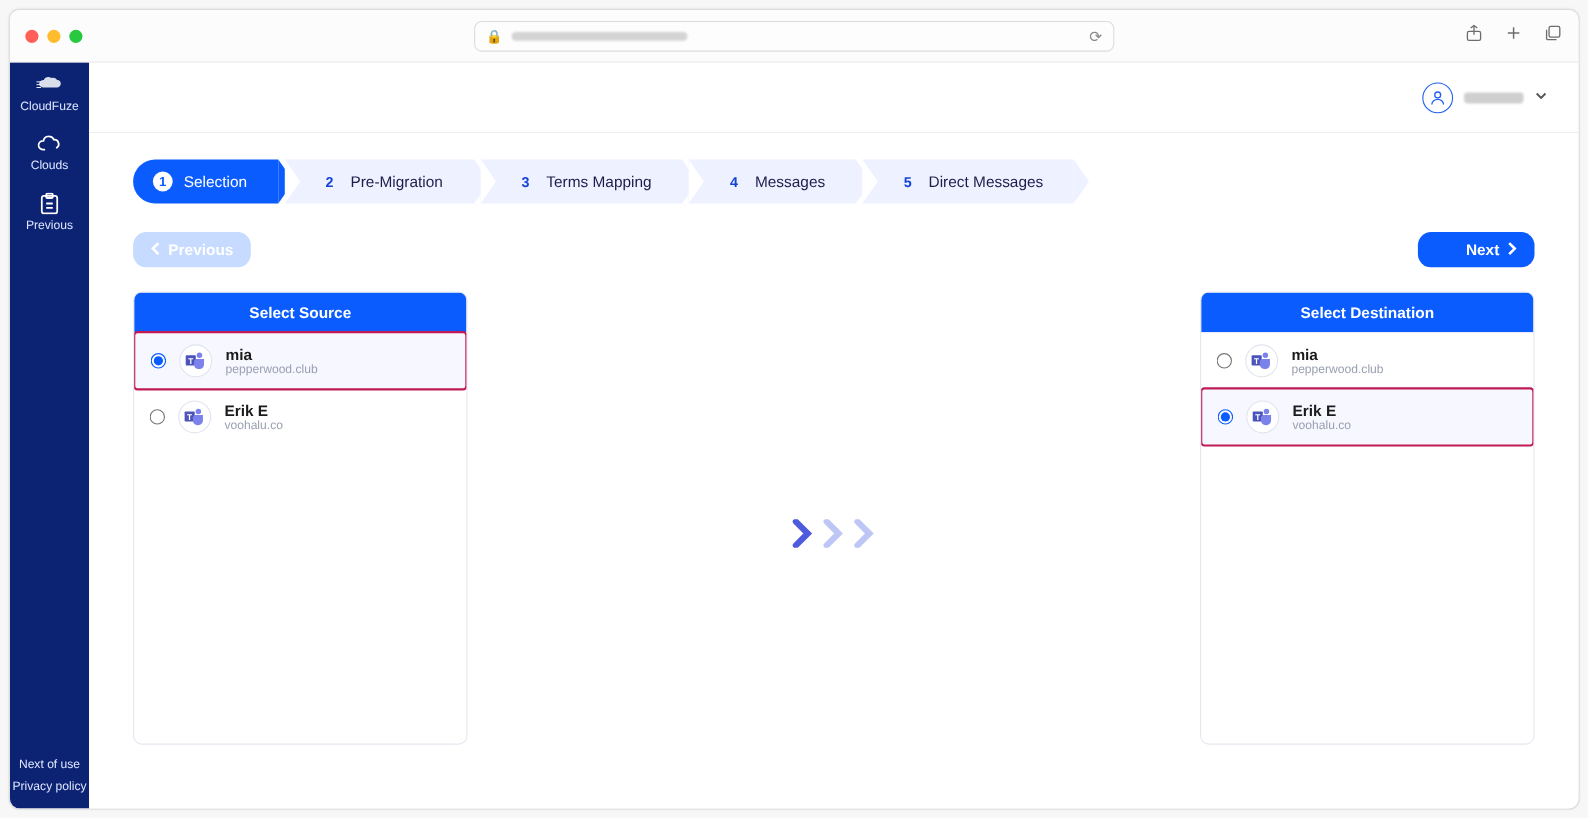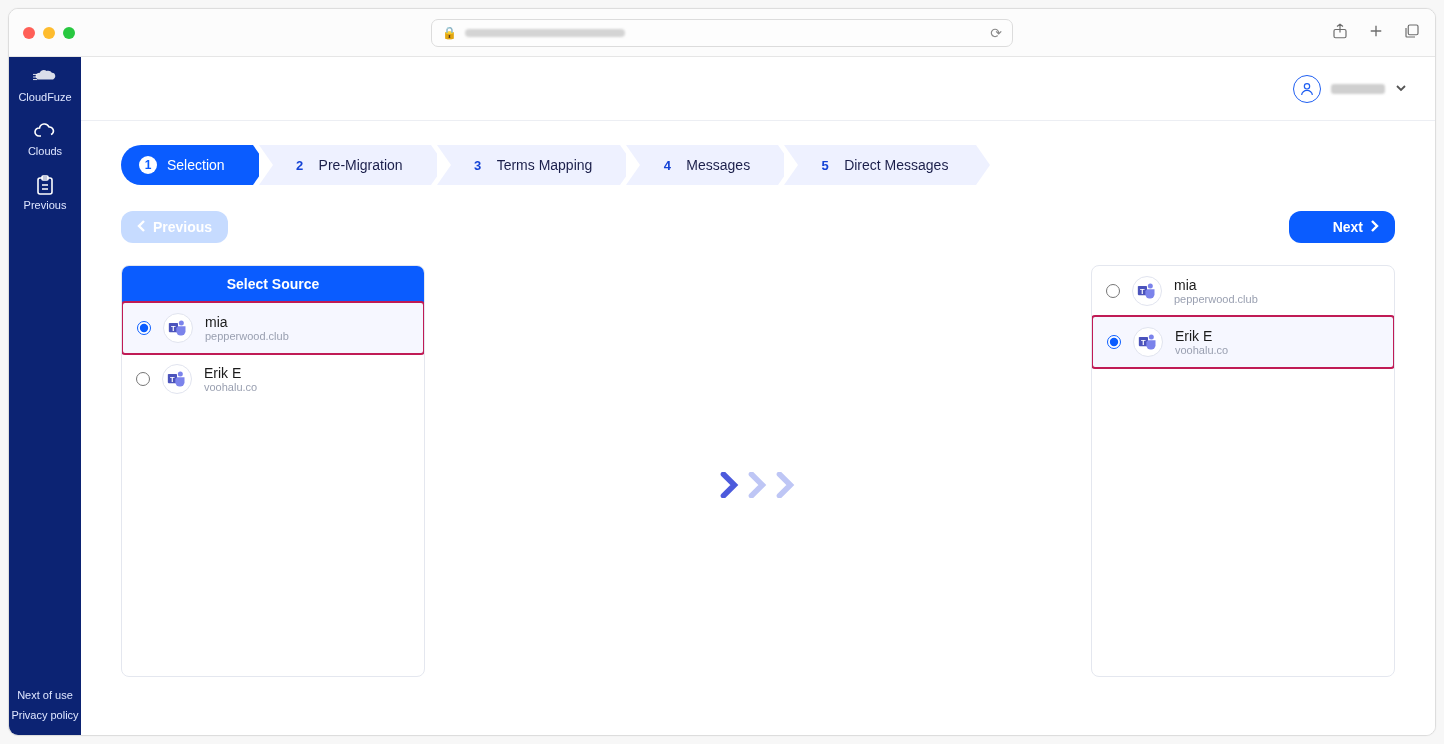"Select Destination" div.ph { html: none -> <div>Select Destination</div> }
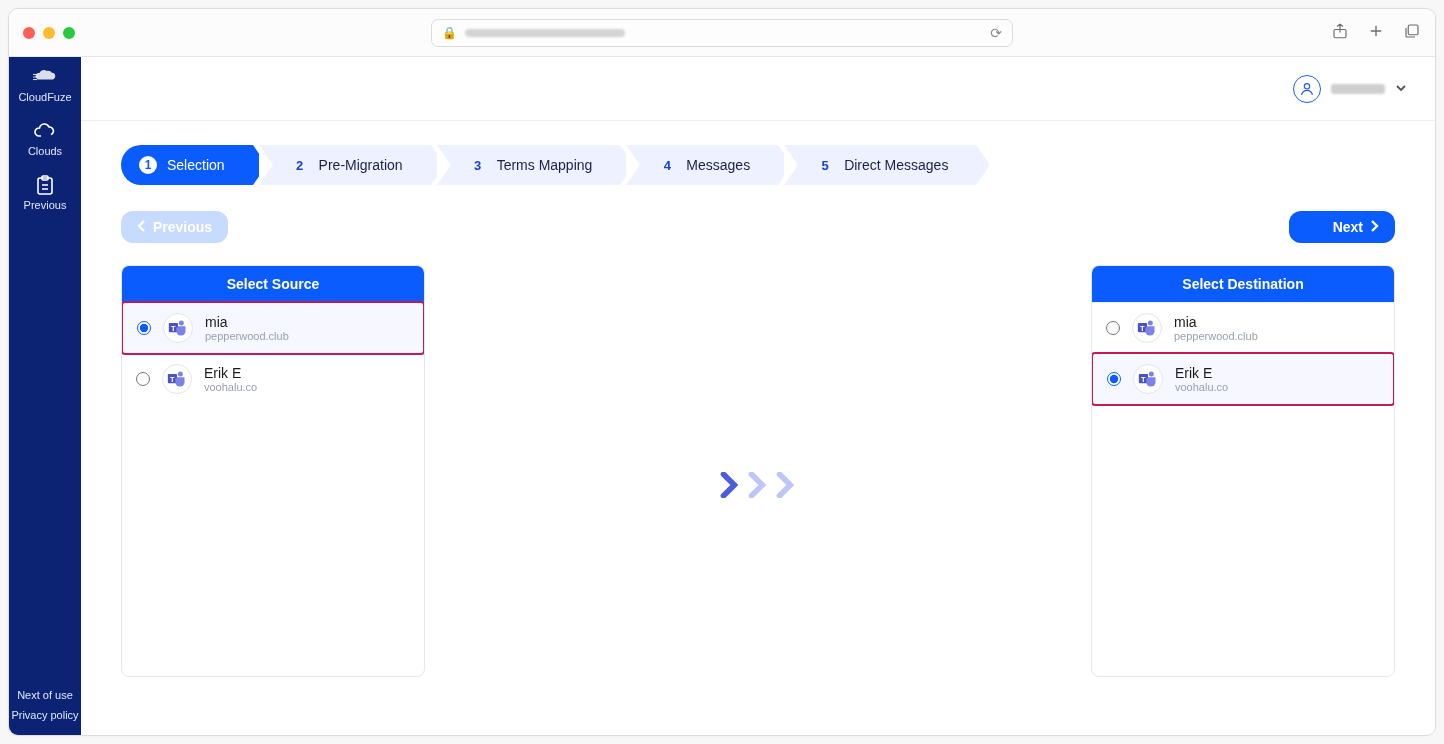"mia" .acct .info .nm { font-weight: 400 -> 700 }
